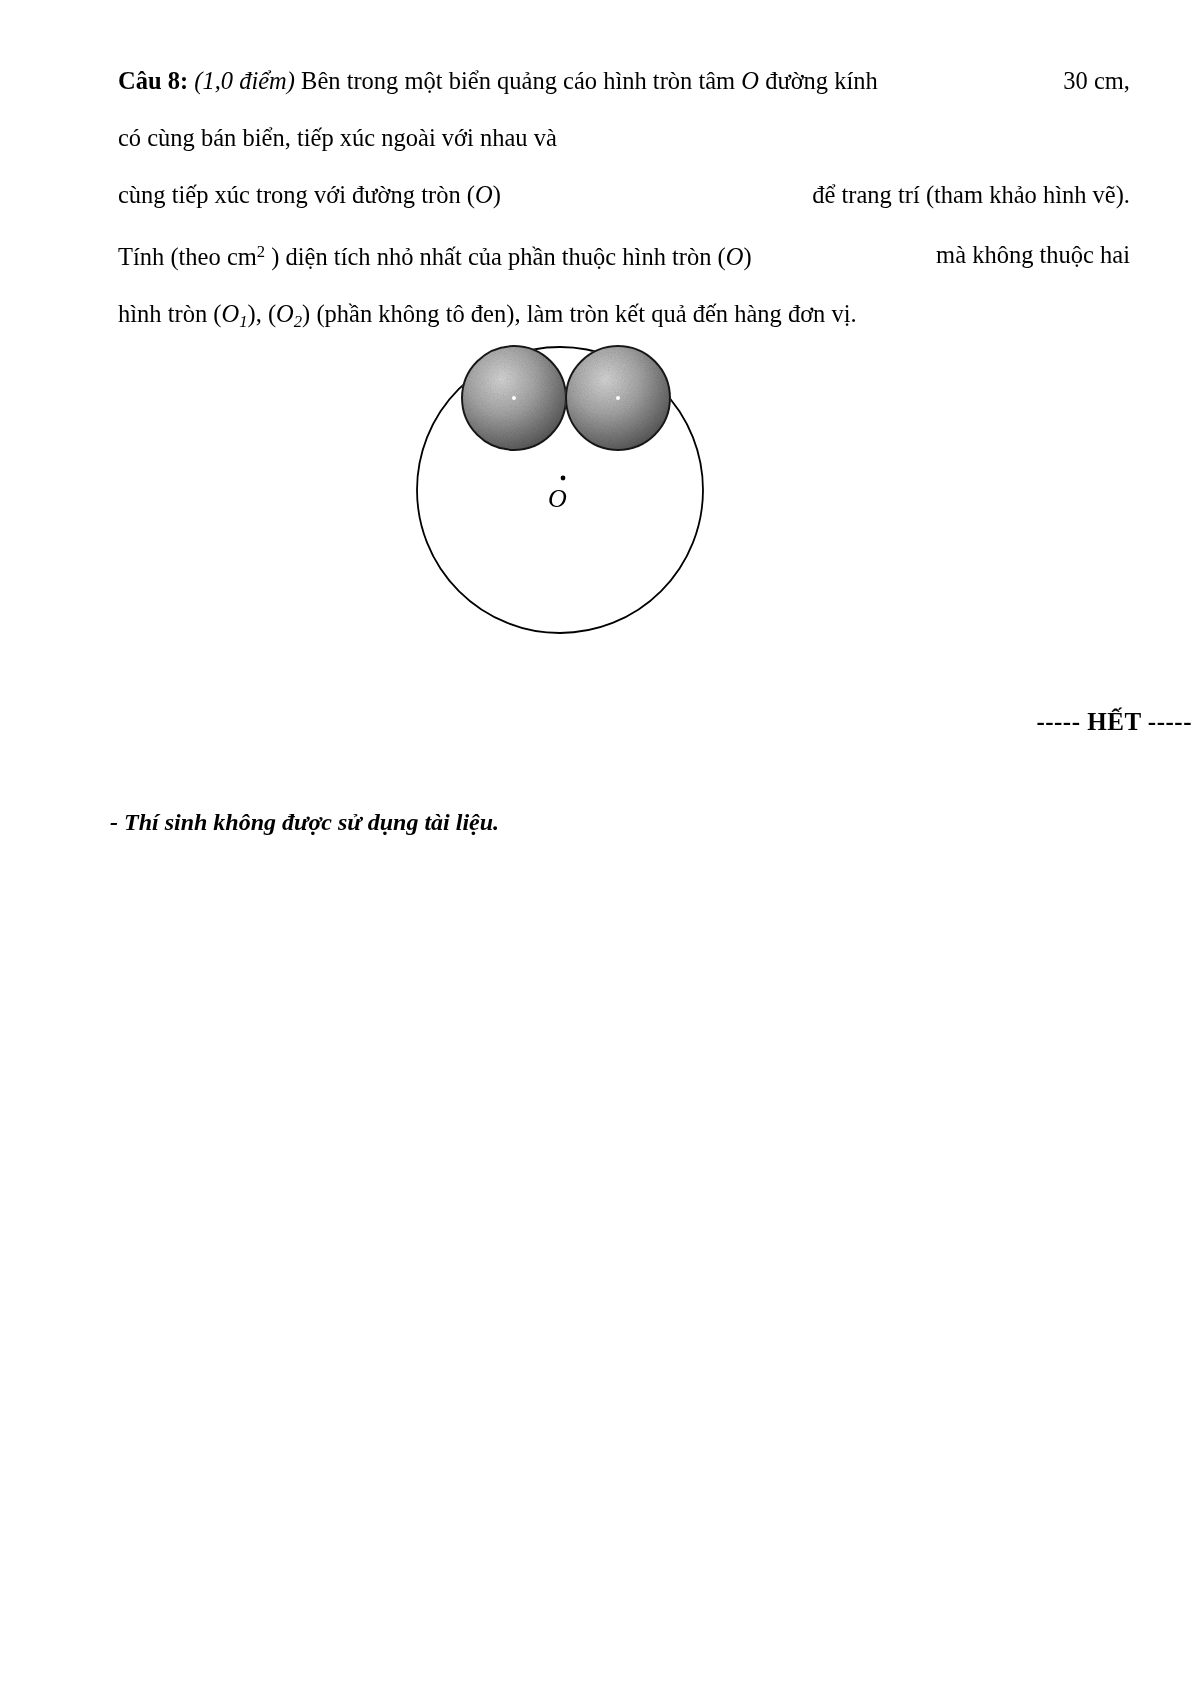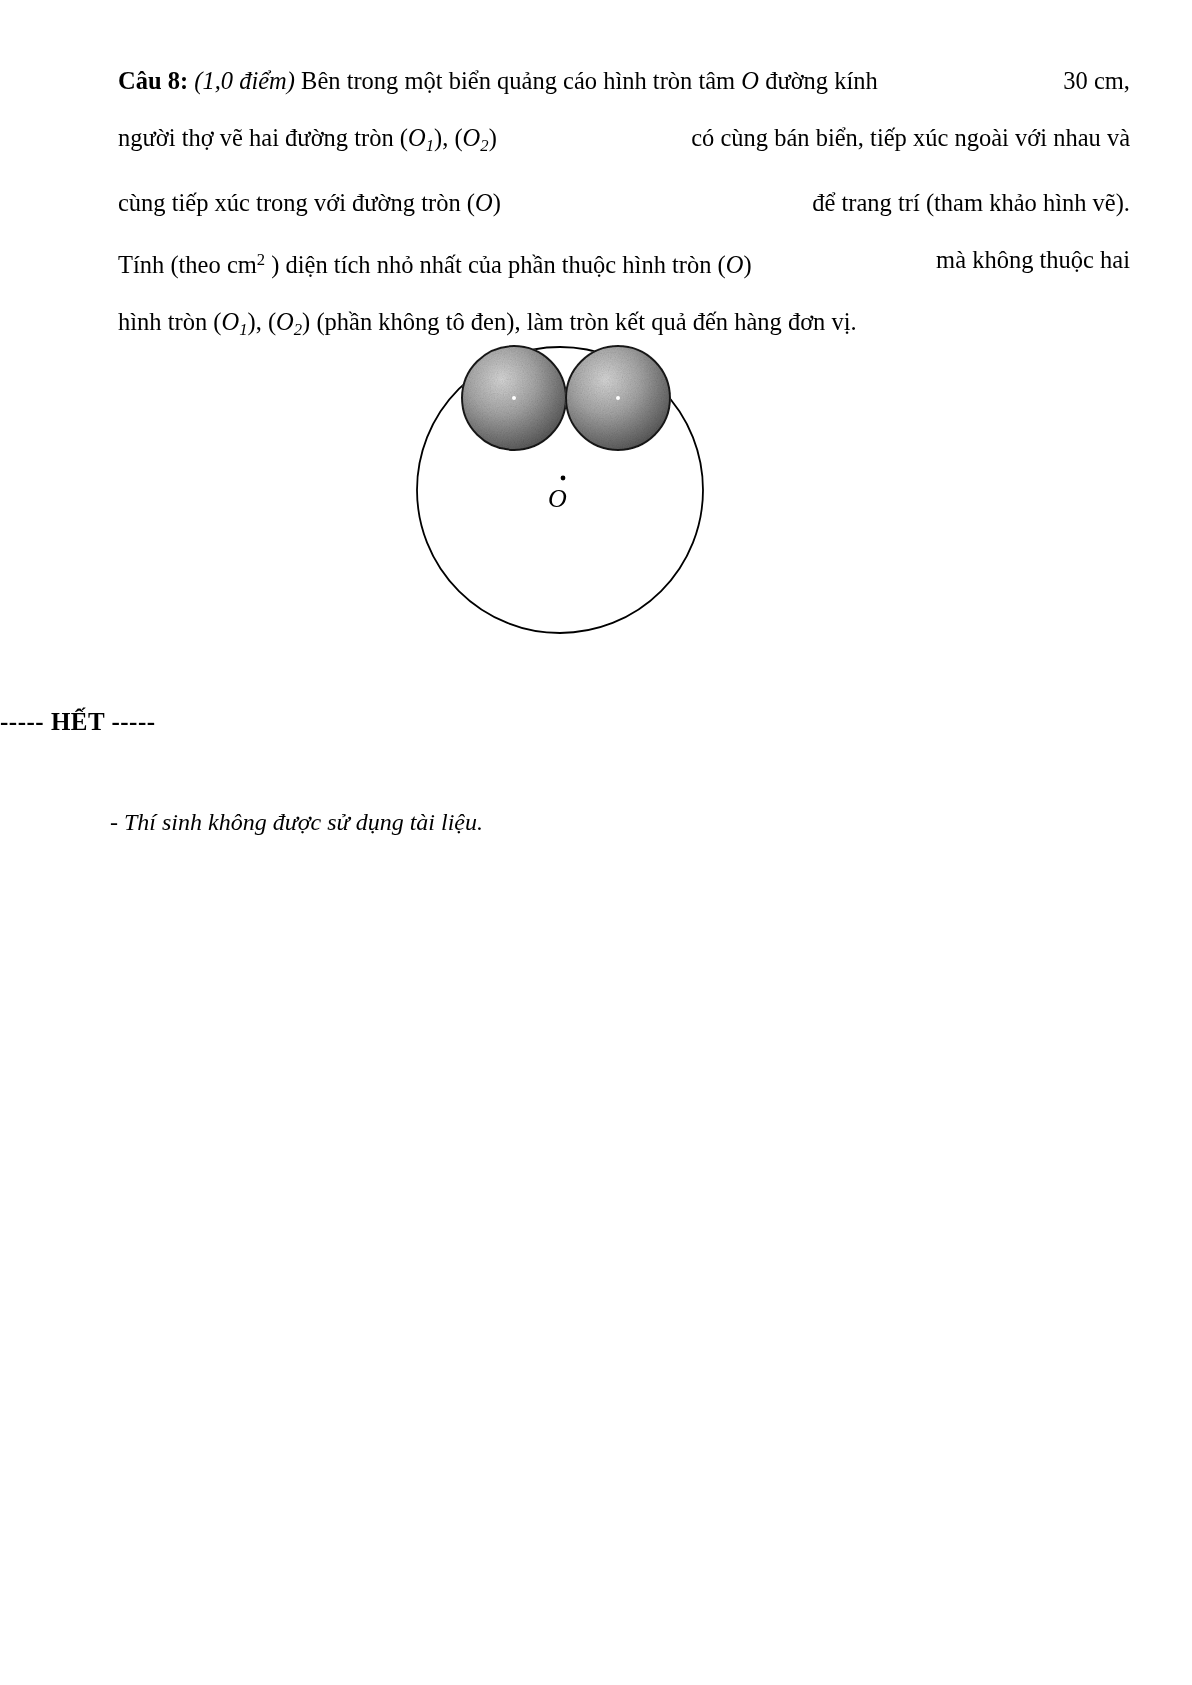"Câu 8: (1,0 điểm) Bên" .line { align-items: none -> center }
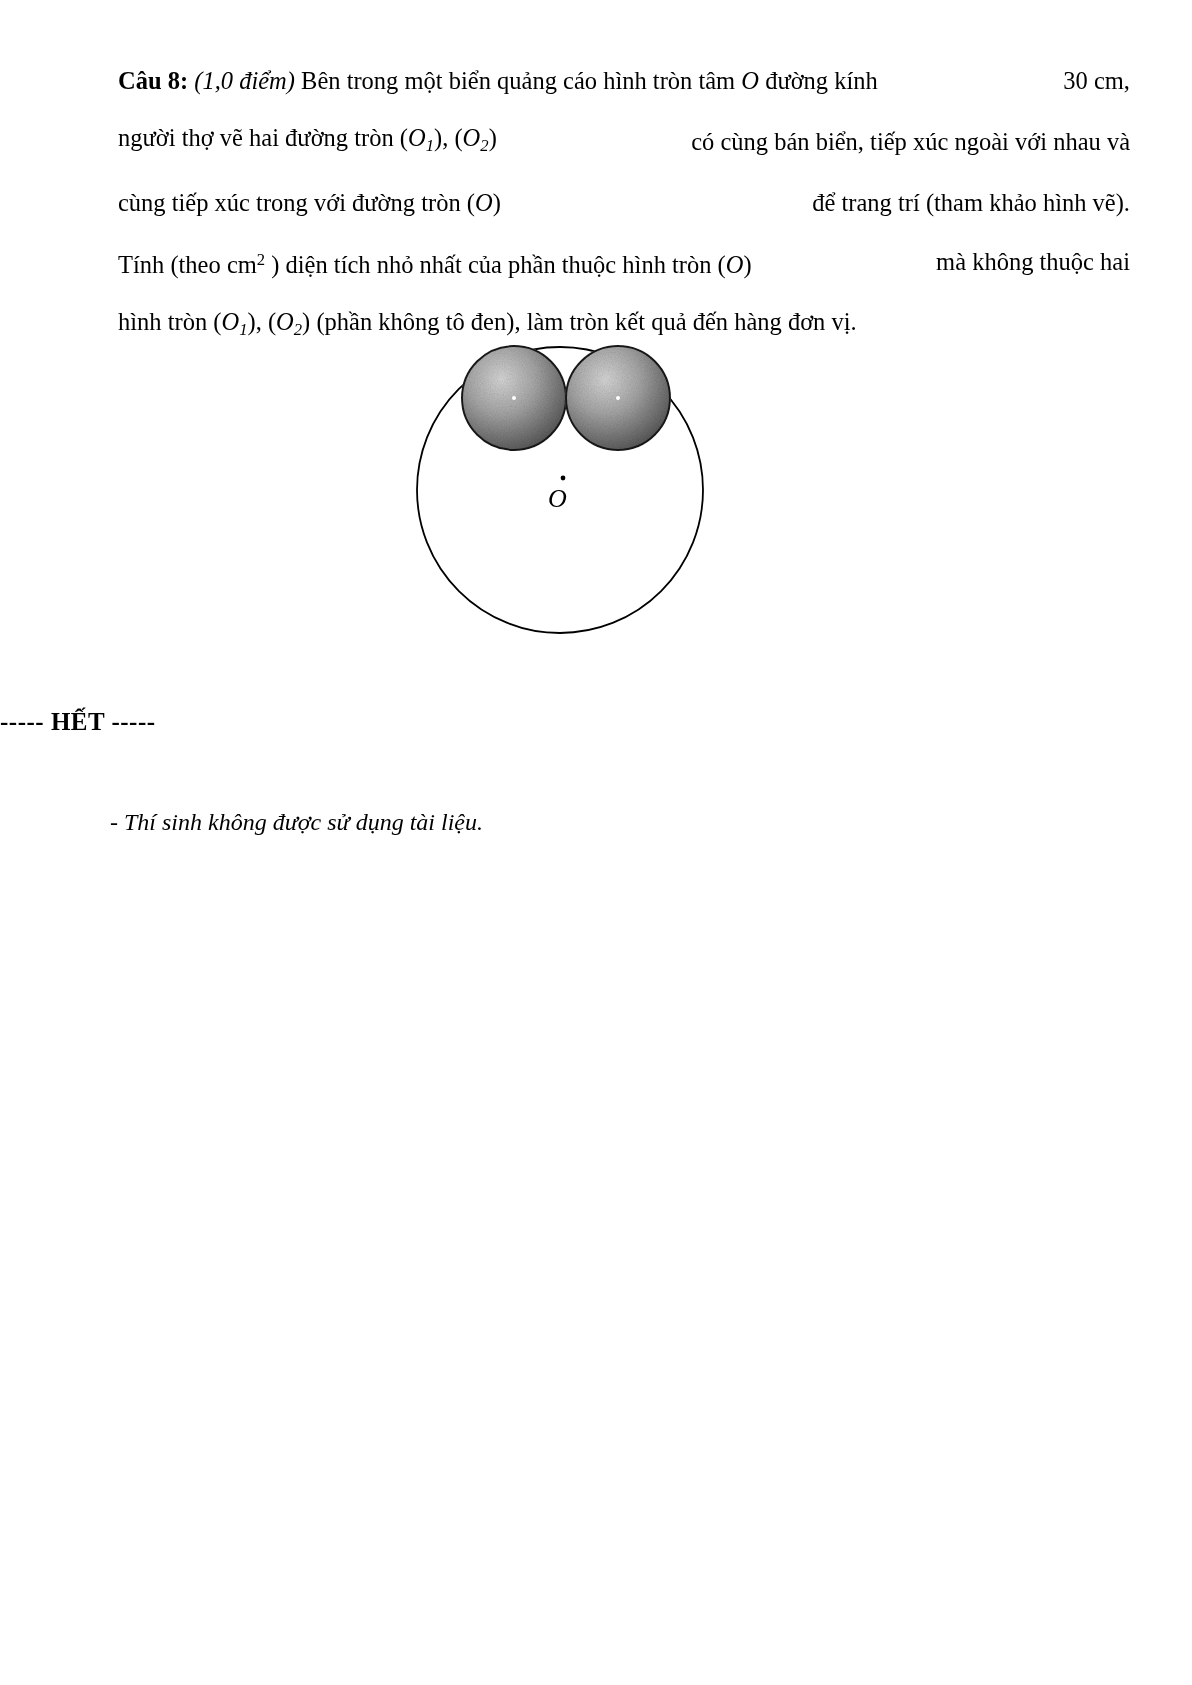"người thợ vẽ hai đường" span { html: <span> <span>người thợ vẽ hai đường tròn</span> <span>(</span><span>O</span><sub>1</sub><span>)</span><span>,</span> <span>(</span><span>O</span><sub>2</sub><span>)</span> </span> -> none }
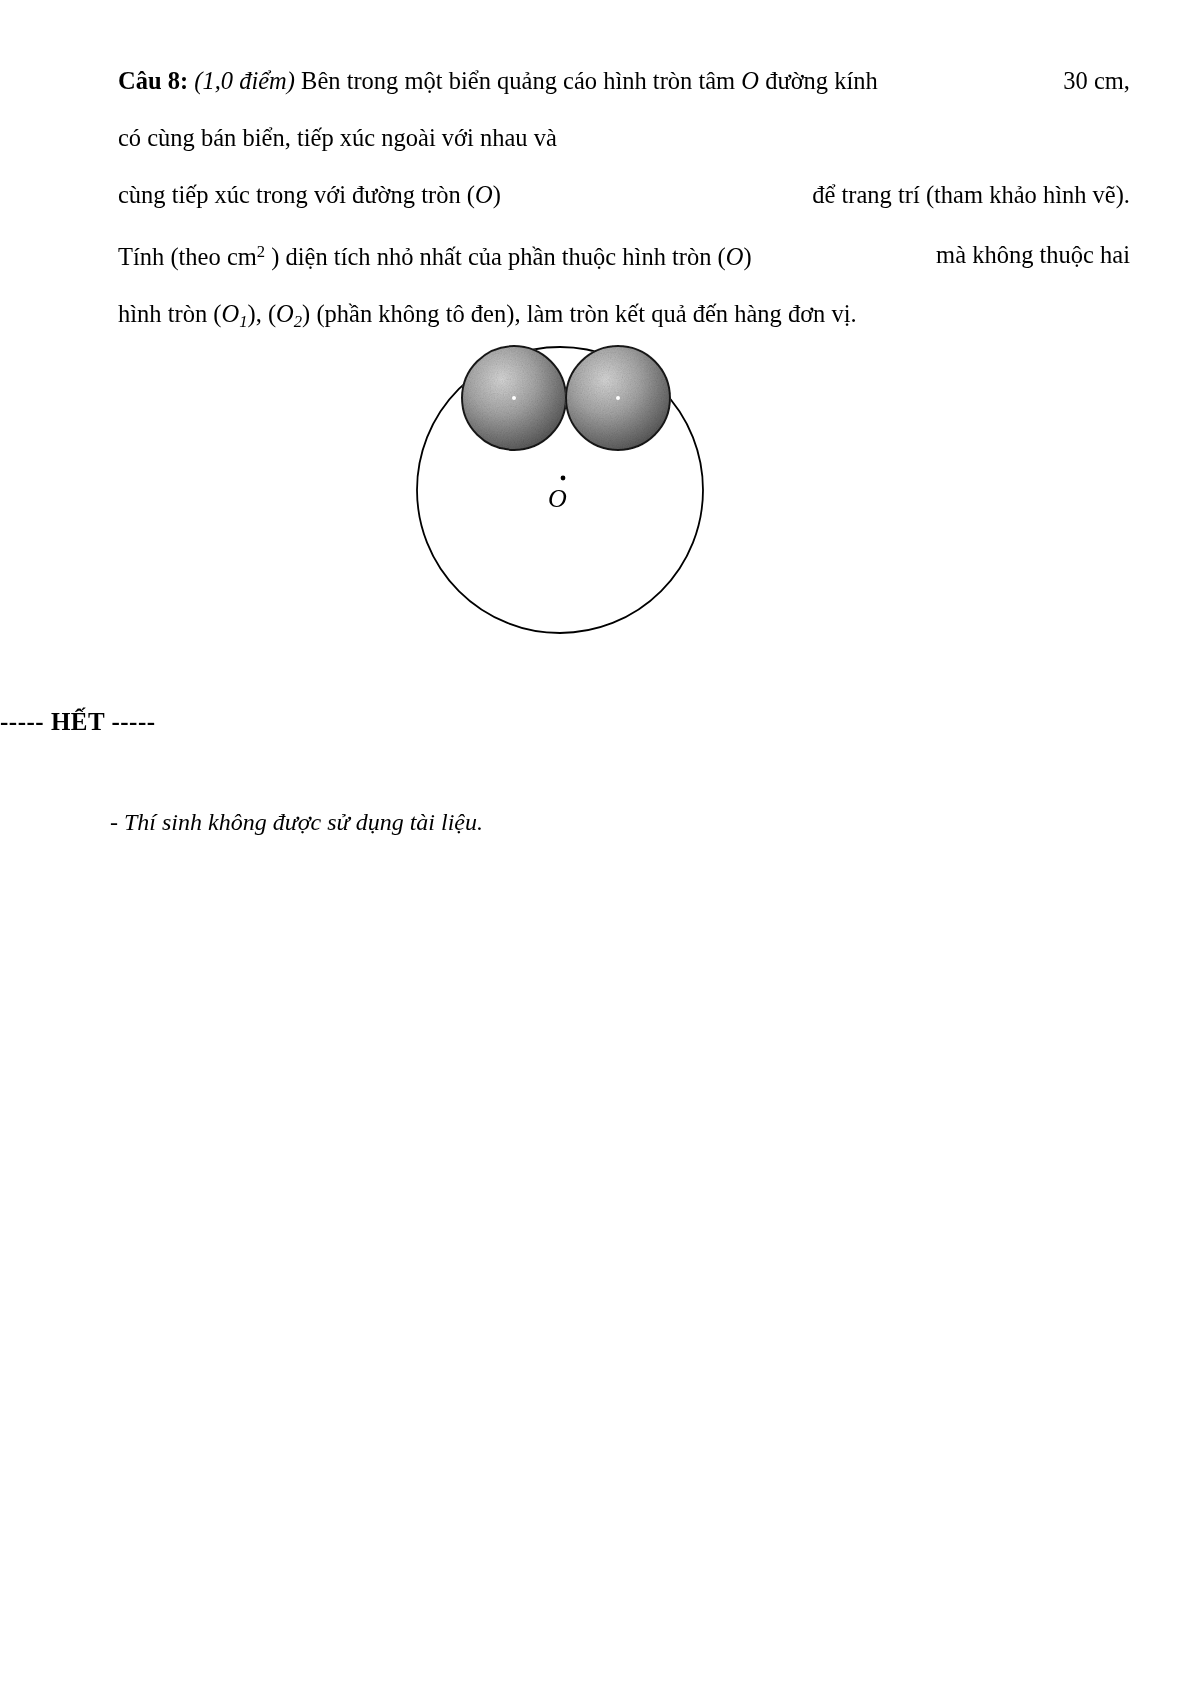"----- HẾT -----" .het { text-align: left -> right }
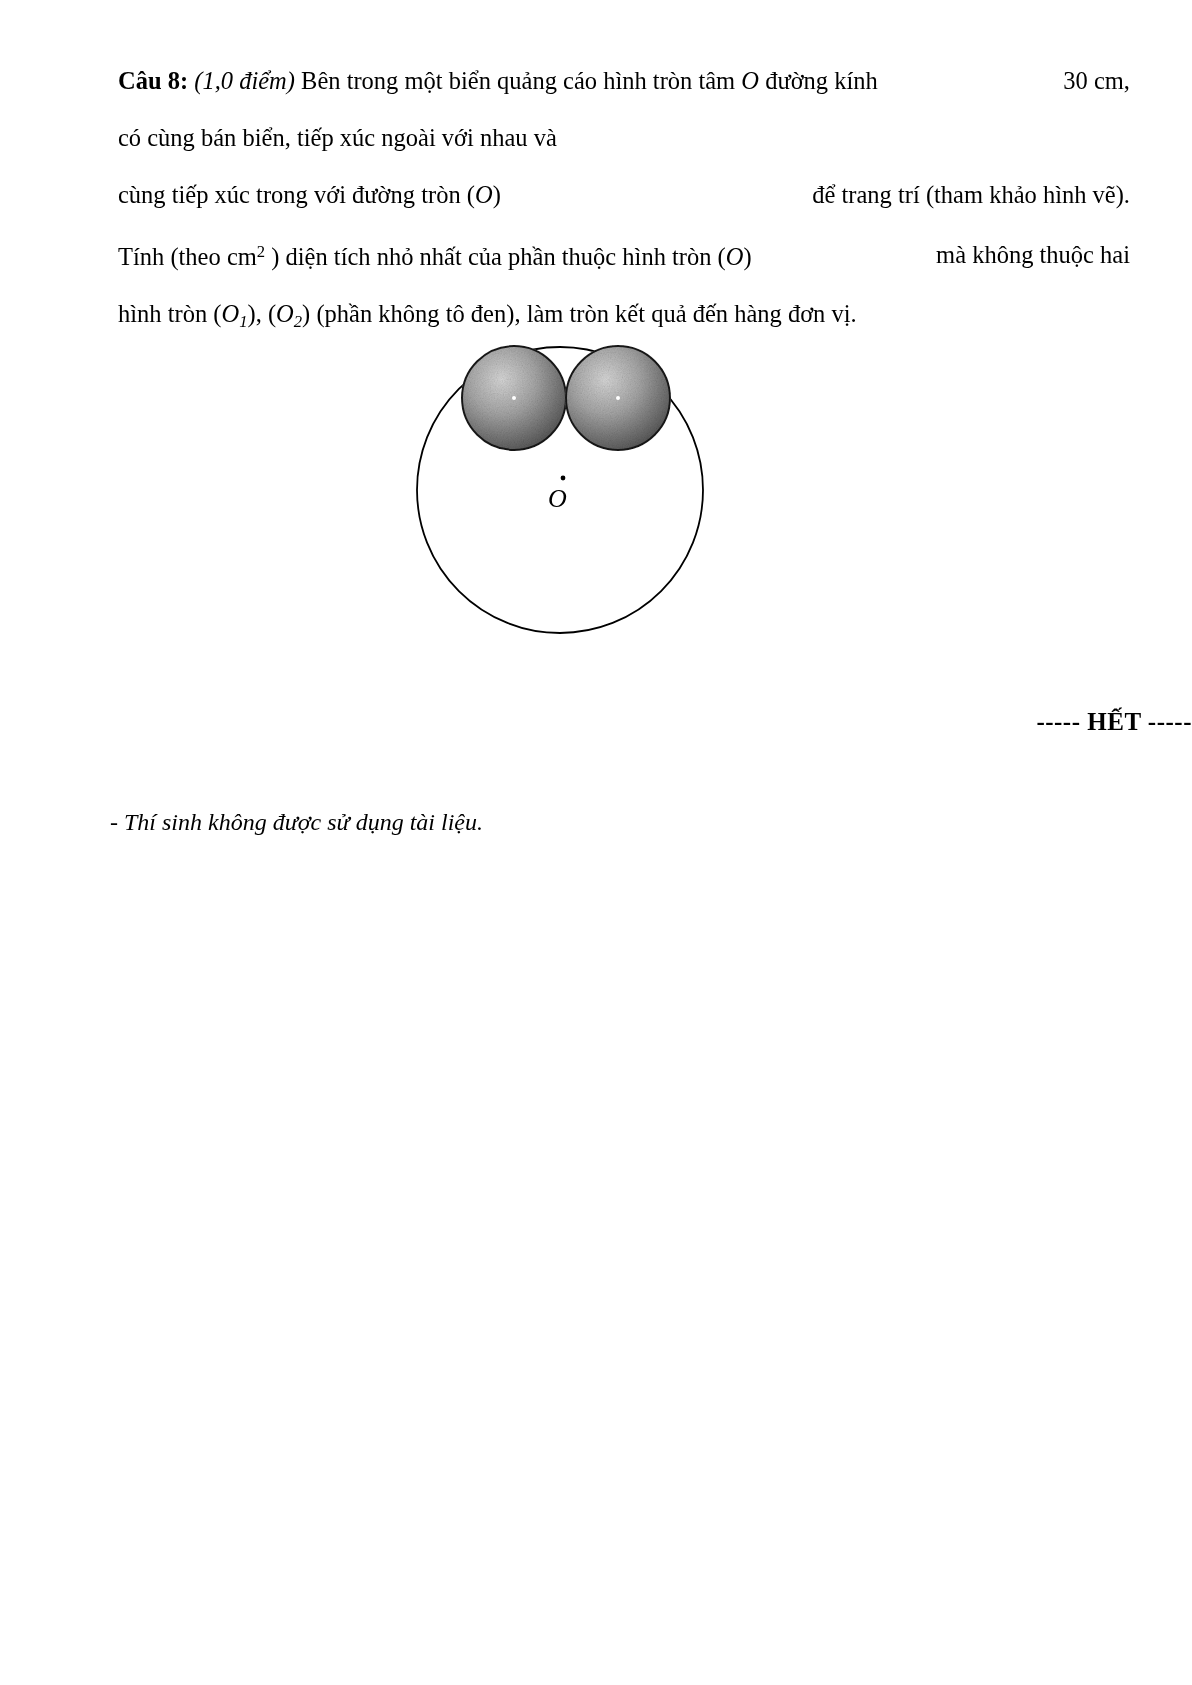"- Thí sinh không được" .notes { font-weight: normal -> bold }
